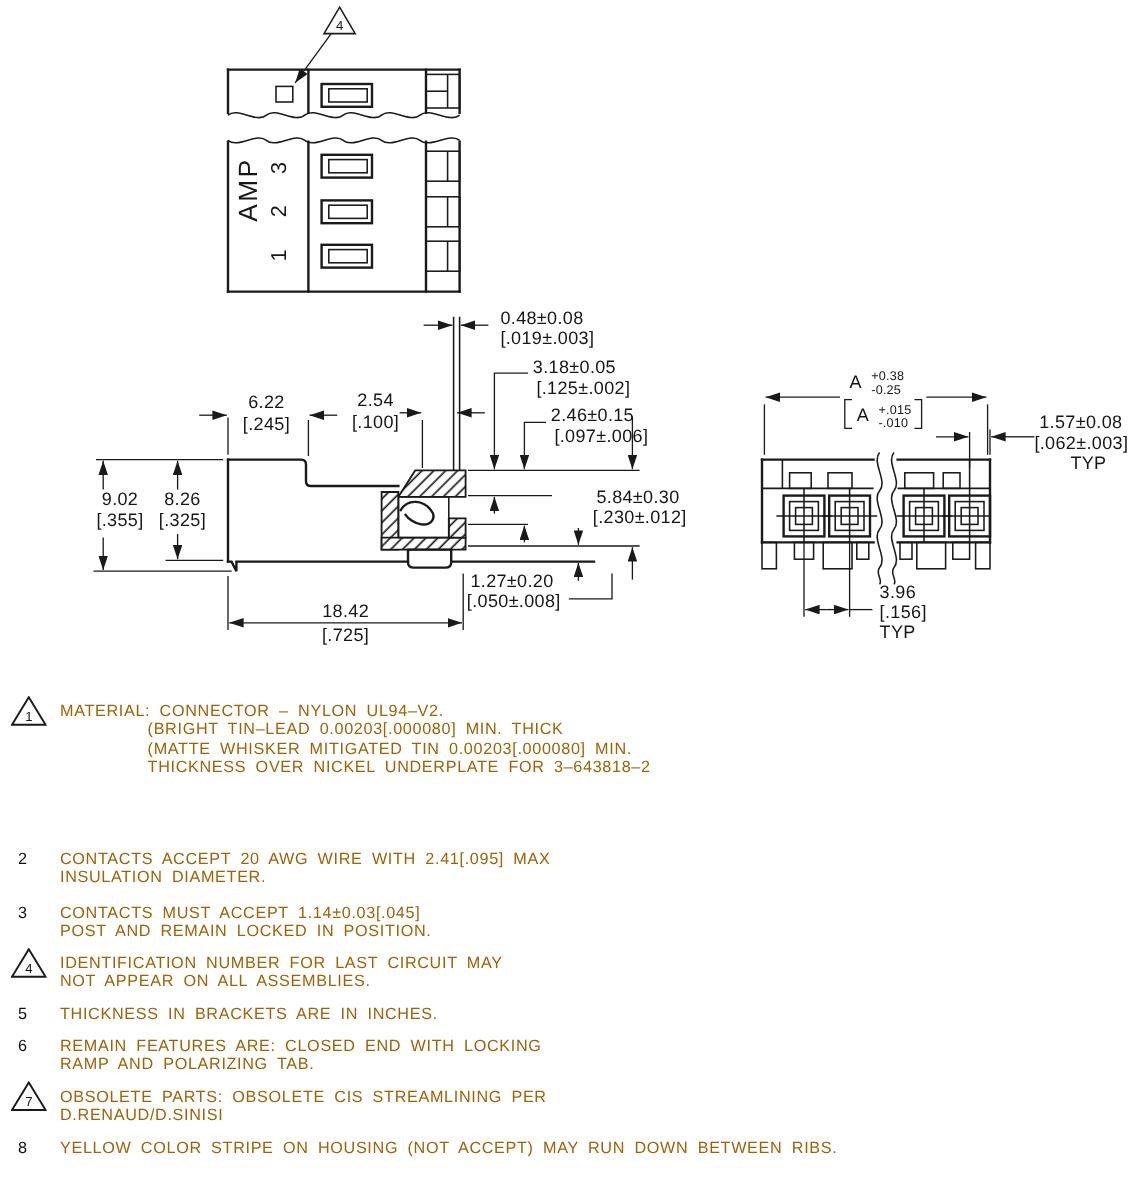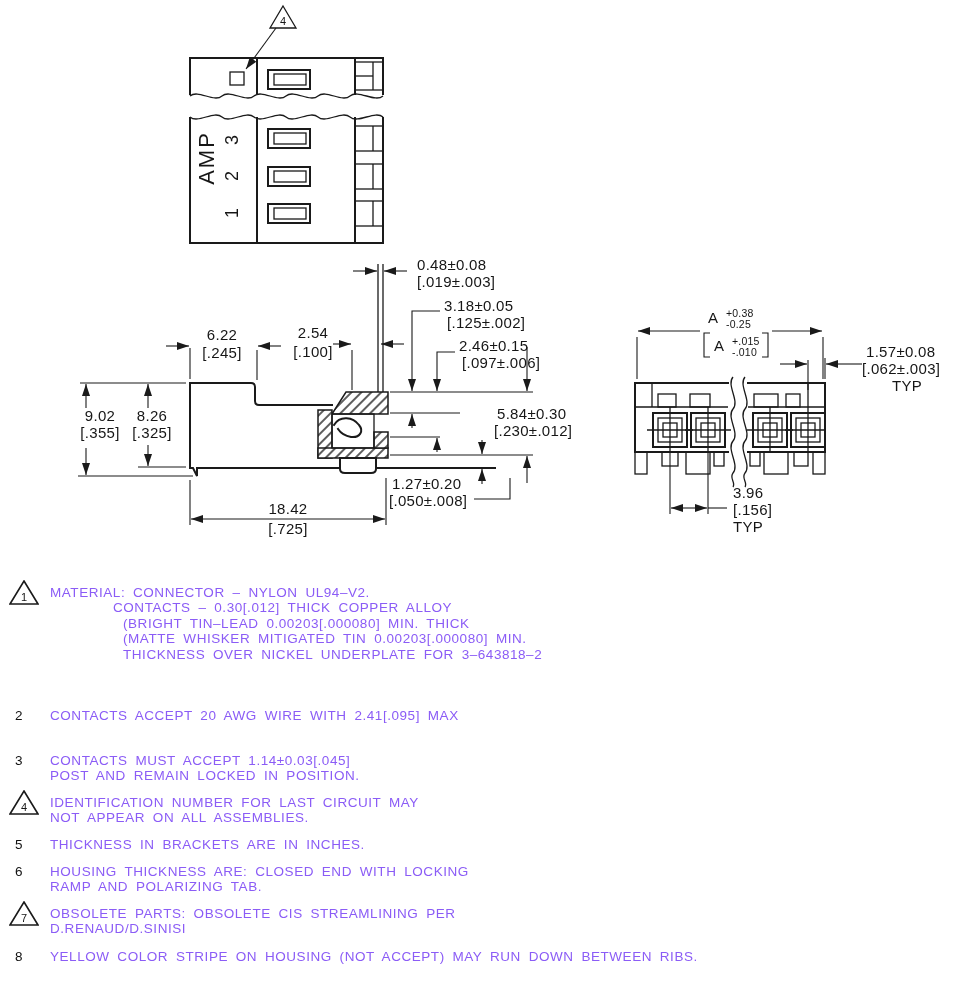"MATERIAL: CONNECTOR – NYLON UL94–V2." .nline { color: #8b5cf6 -> #a16207 }
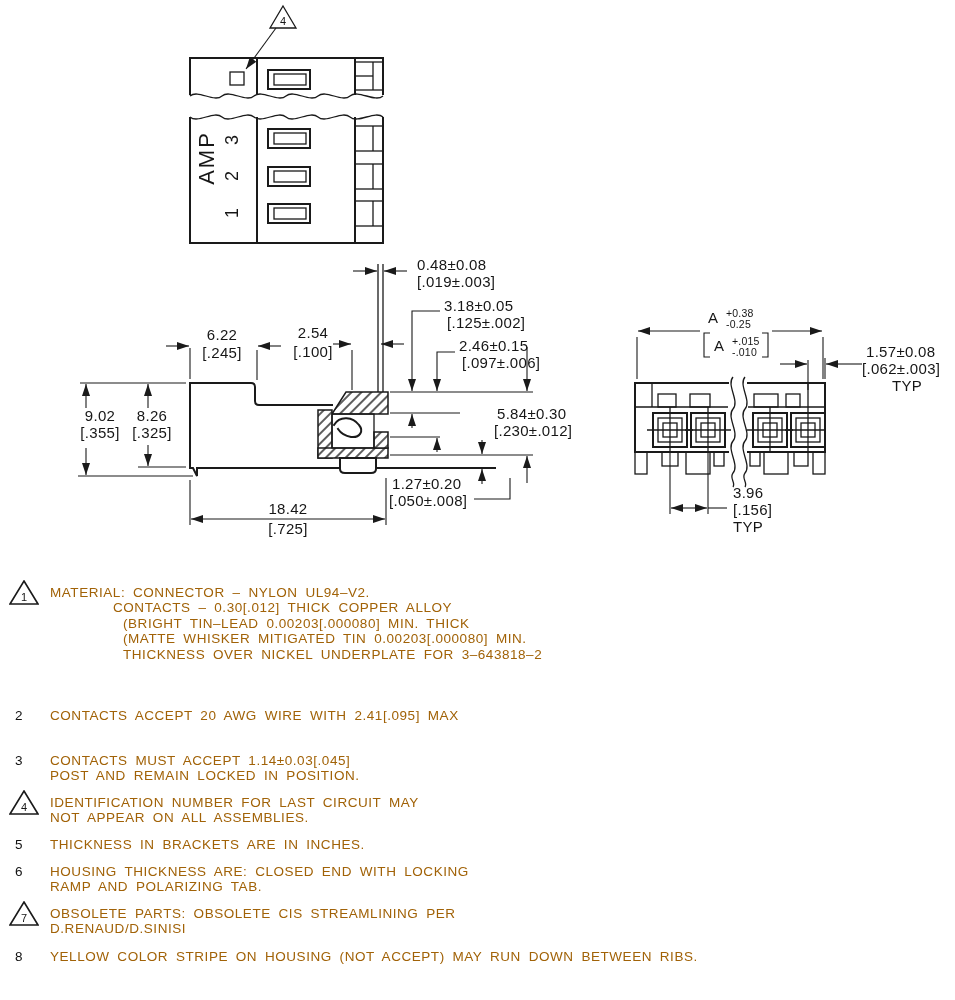"CONTACTS – 0.30[.012] THICK COPPER" div.nline { html: <div>CONTACTS – 0.30[.012] THICK COPPER ALLOY</div> -> none }
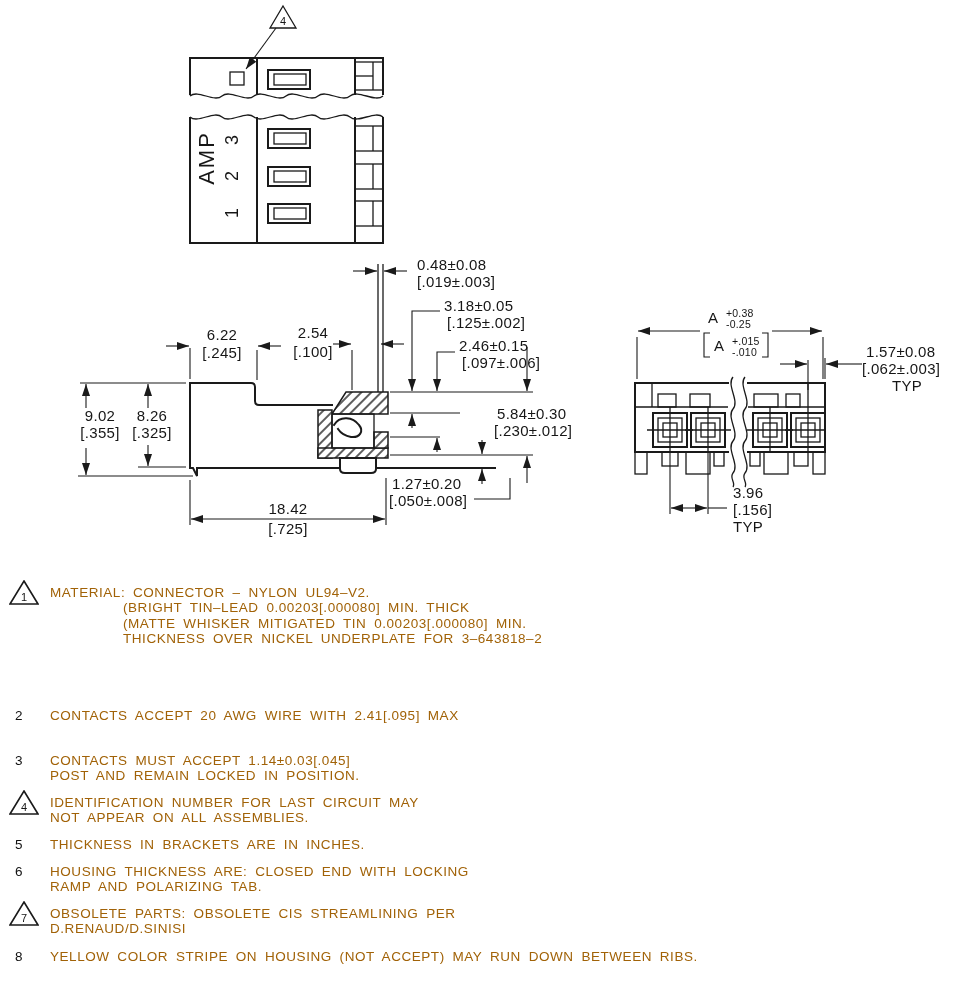"INSULATION DIAMETER." div.nline { html: none -> <div>INSULATION DIAMETER.</div> }
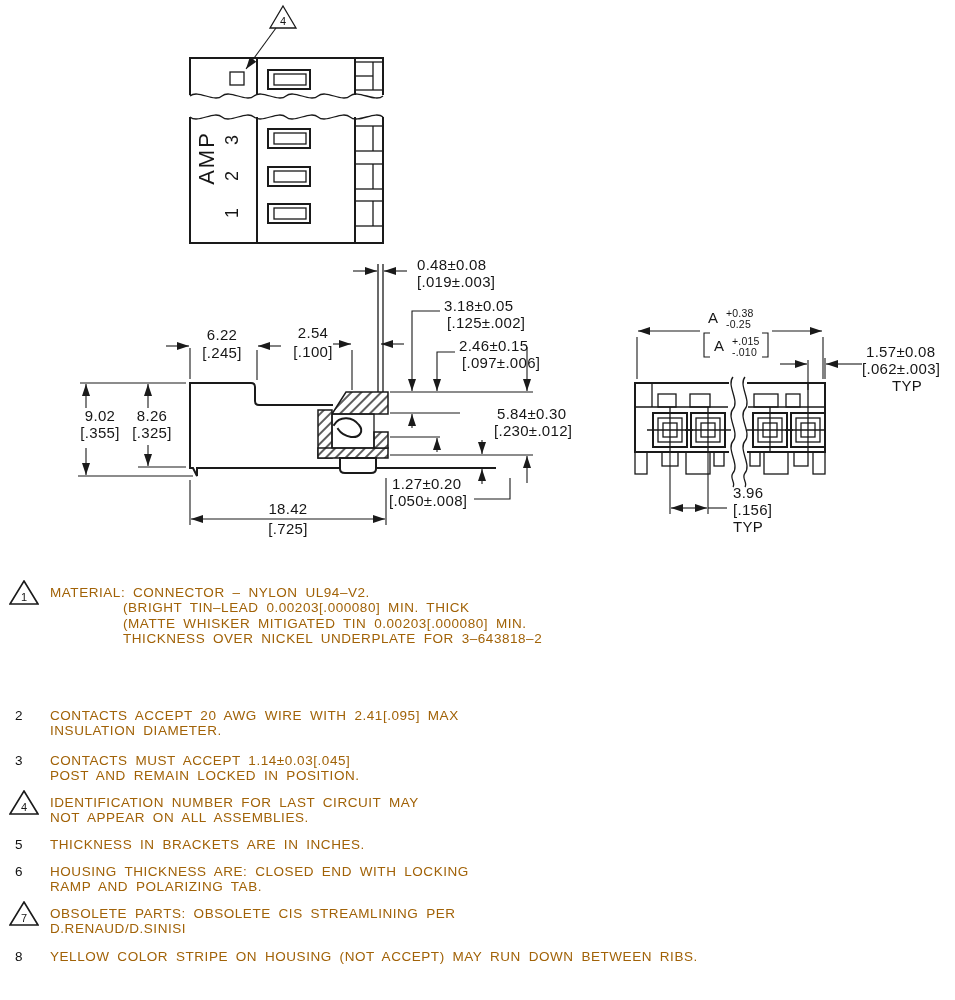"HOUSING THICKNESS ARE: CLOSED END" div.nline { text: HOUSING THICKNESS -> REMAIN FEATURES }
